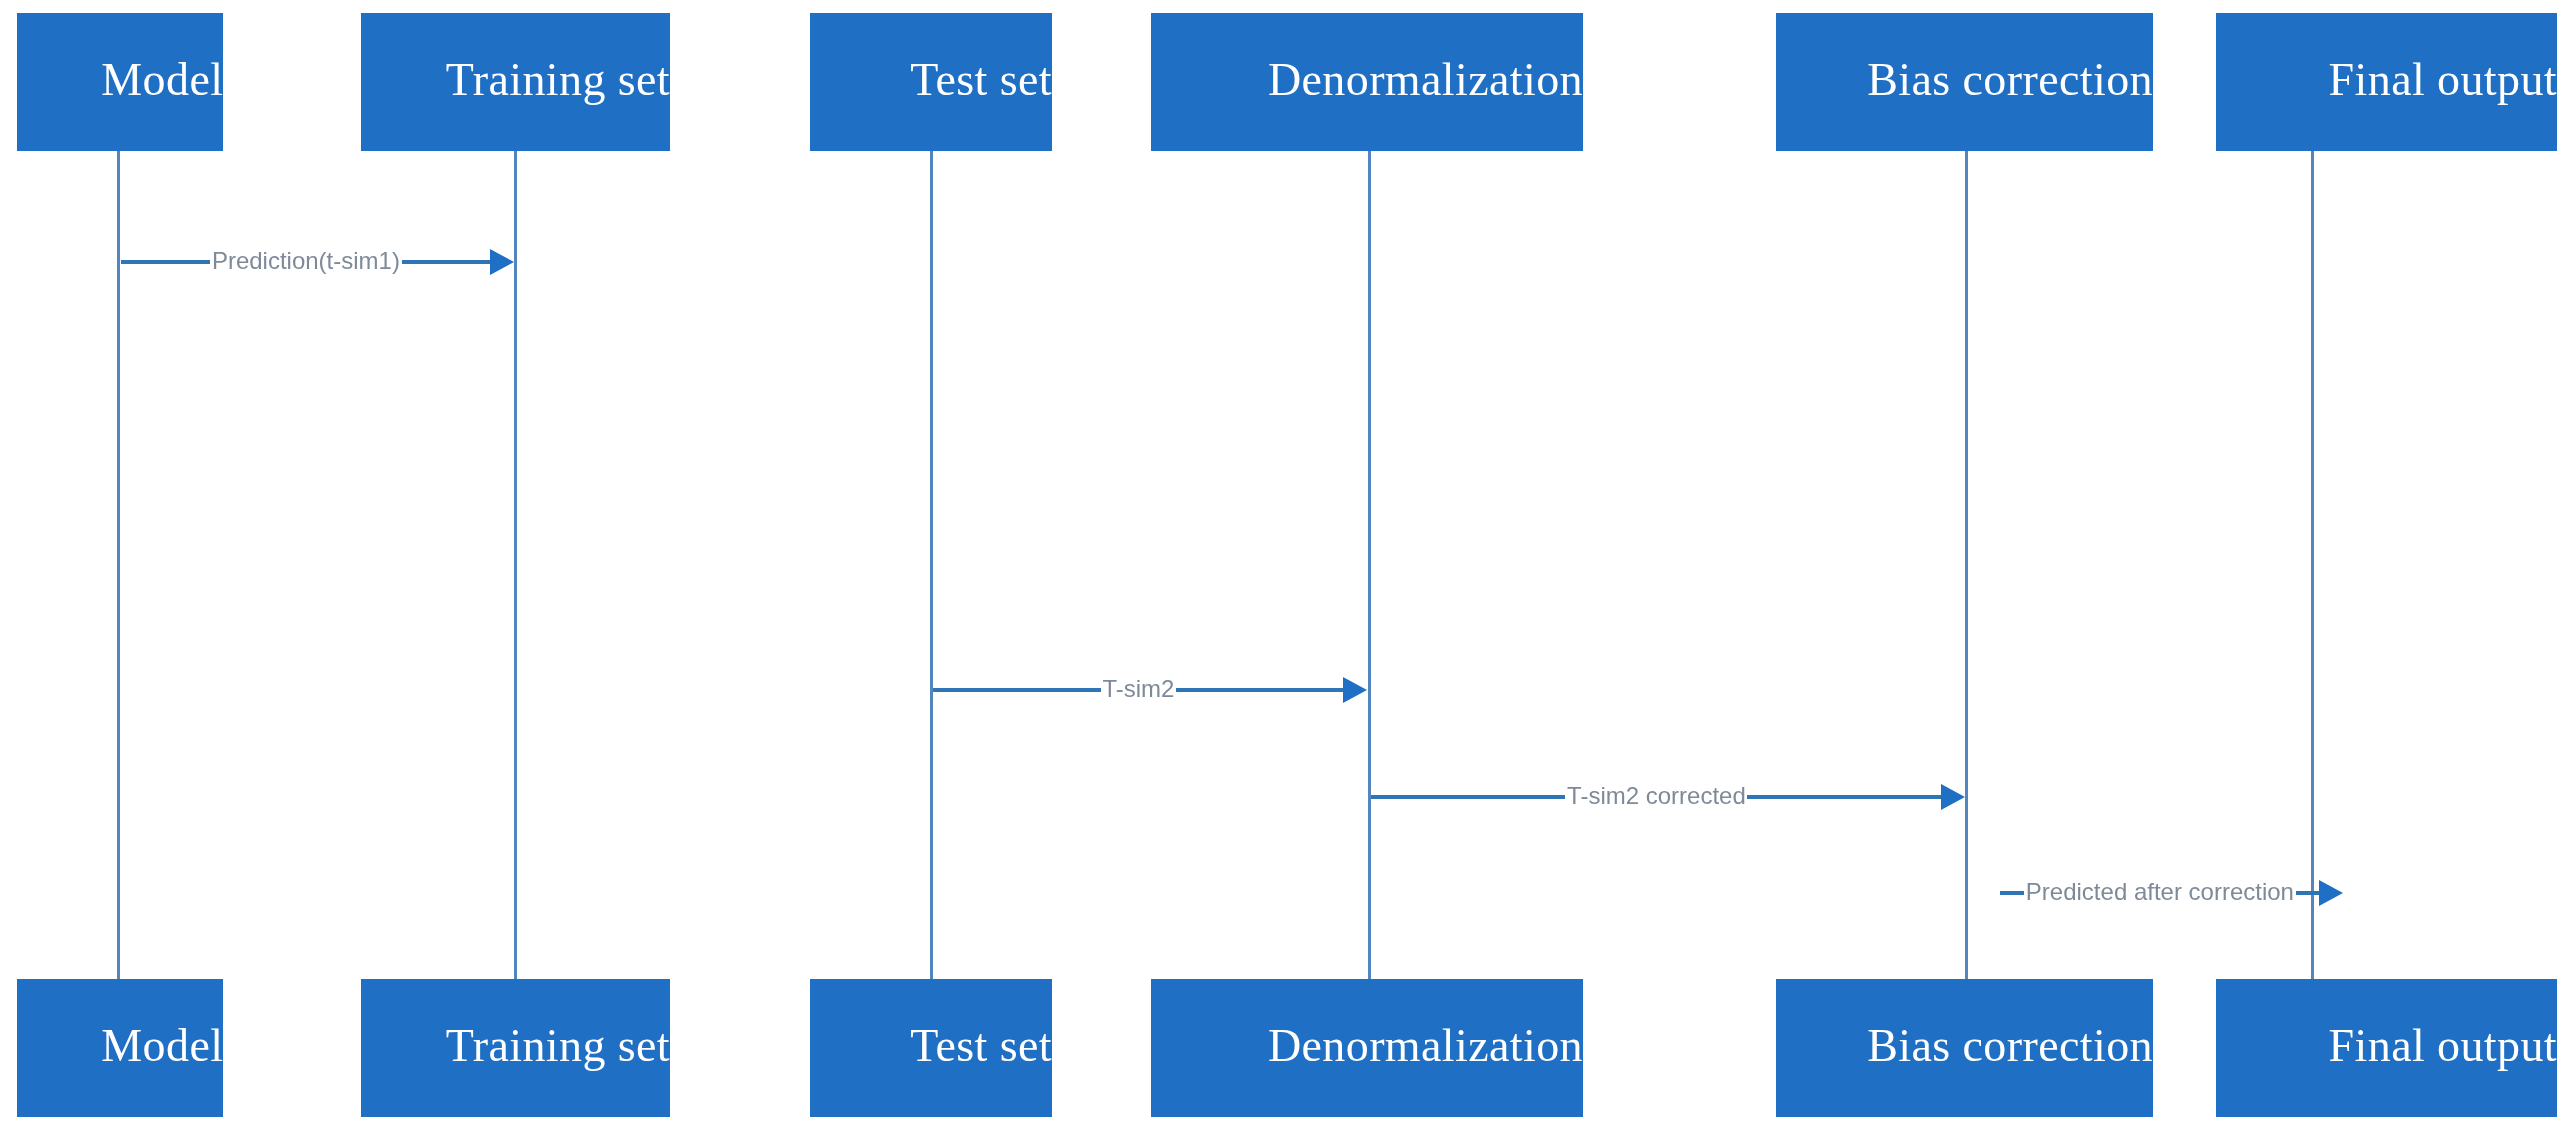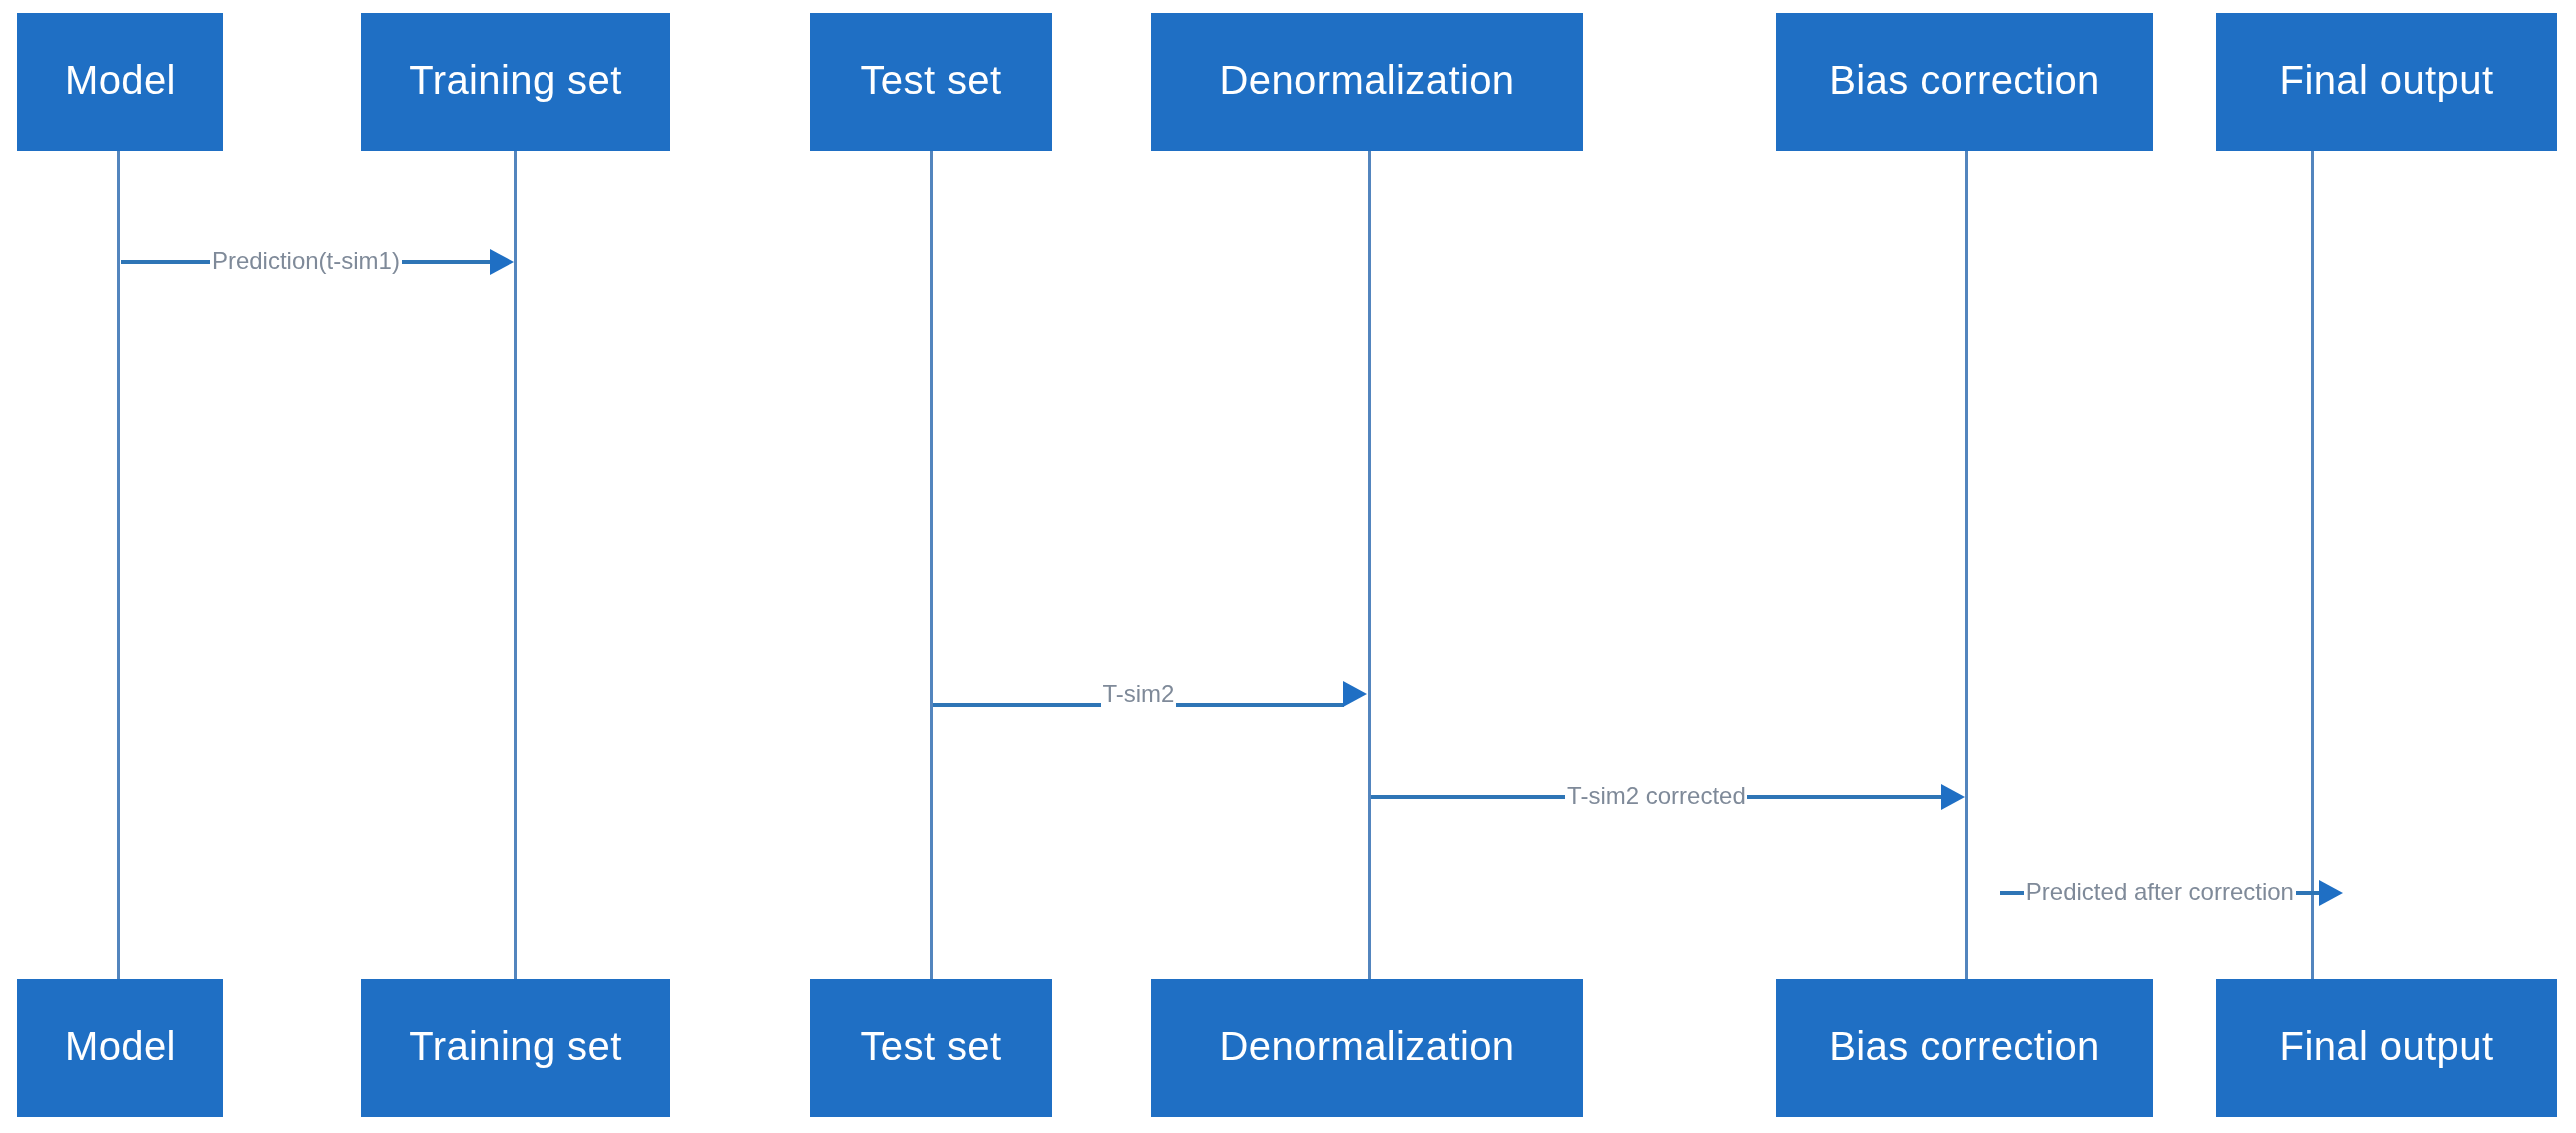"Model" .pbox { font-family: Liberation Sans, sans-serif -> Liberation Serif, serif; font-size: 40px -> 46px; justify-content: center -> flex-end }
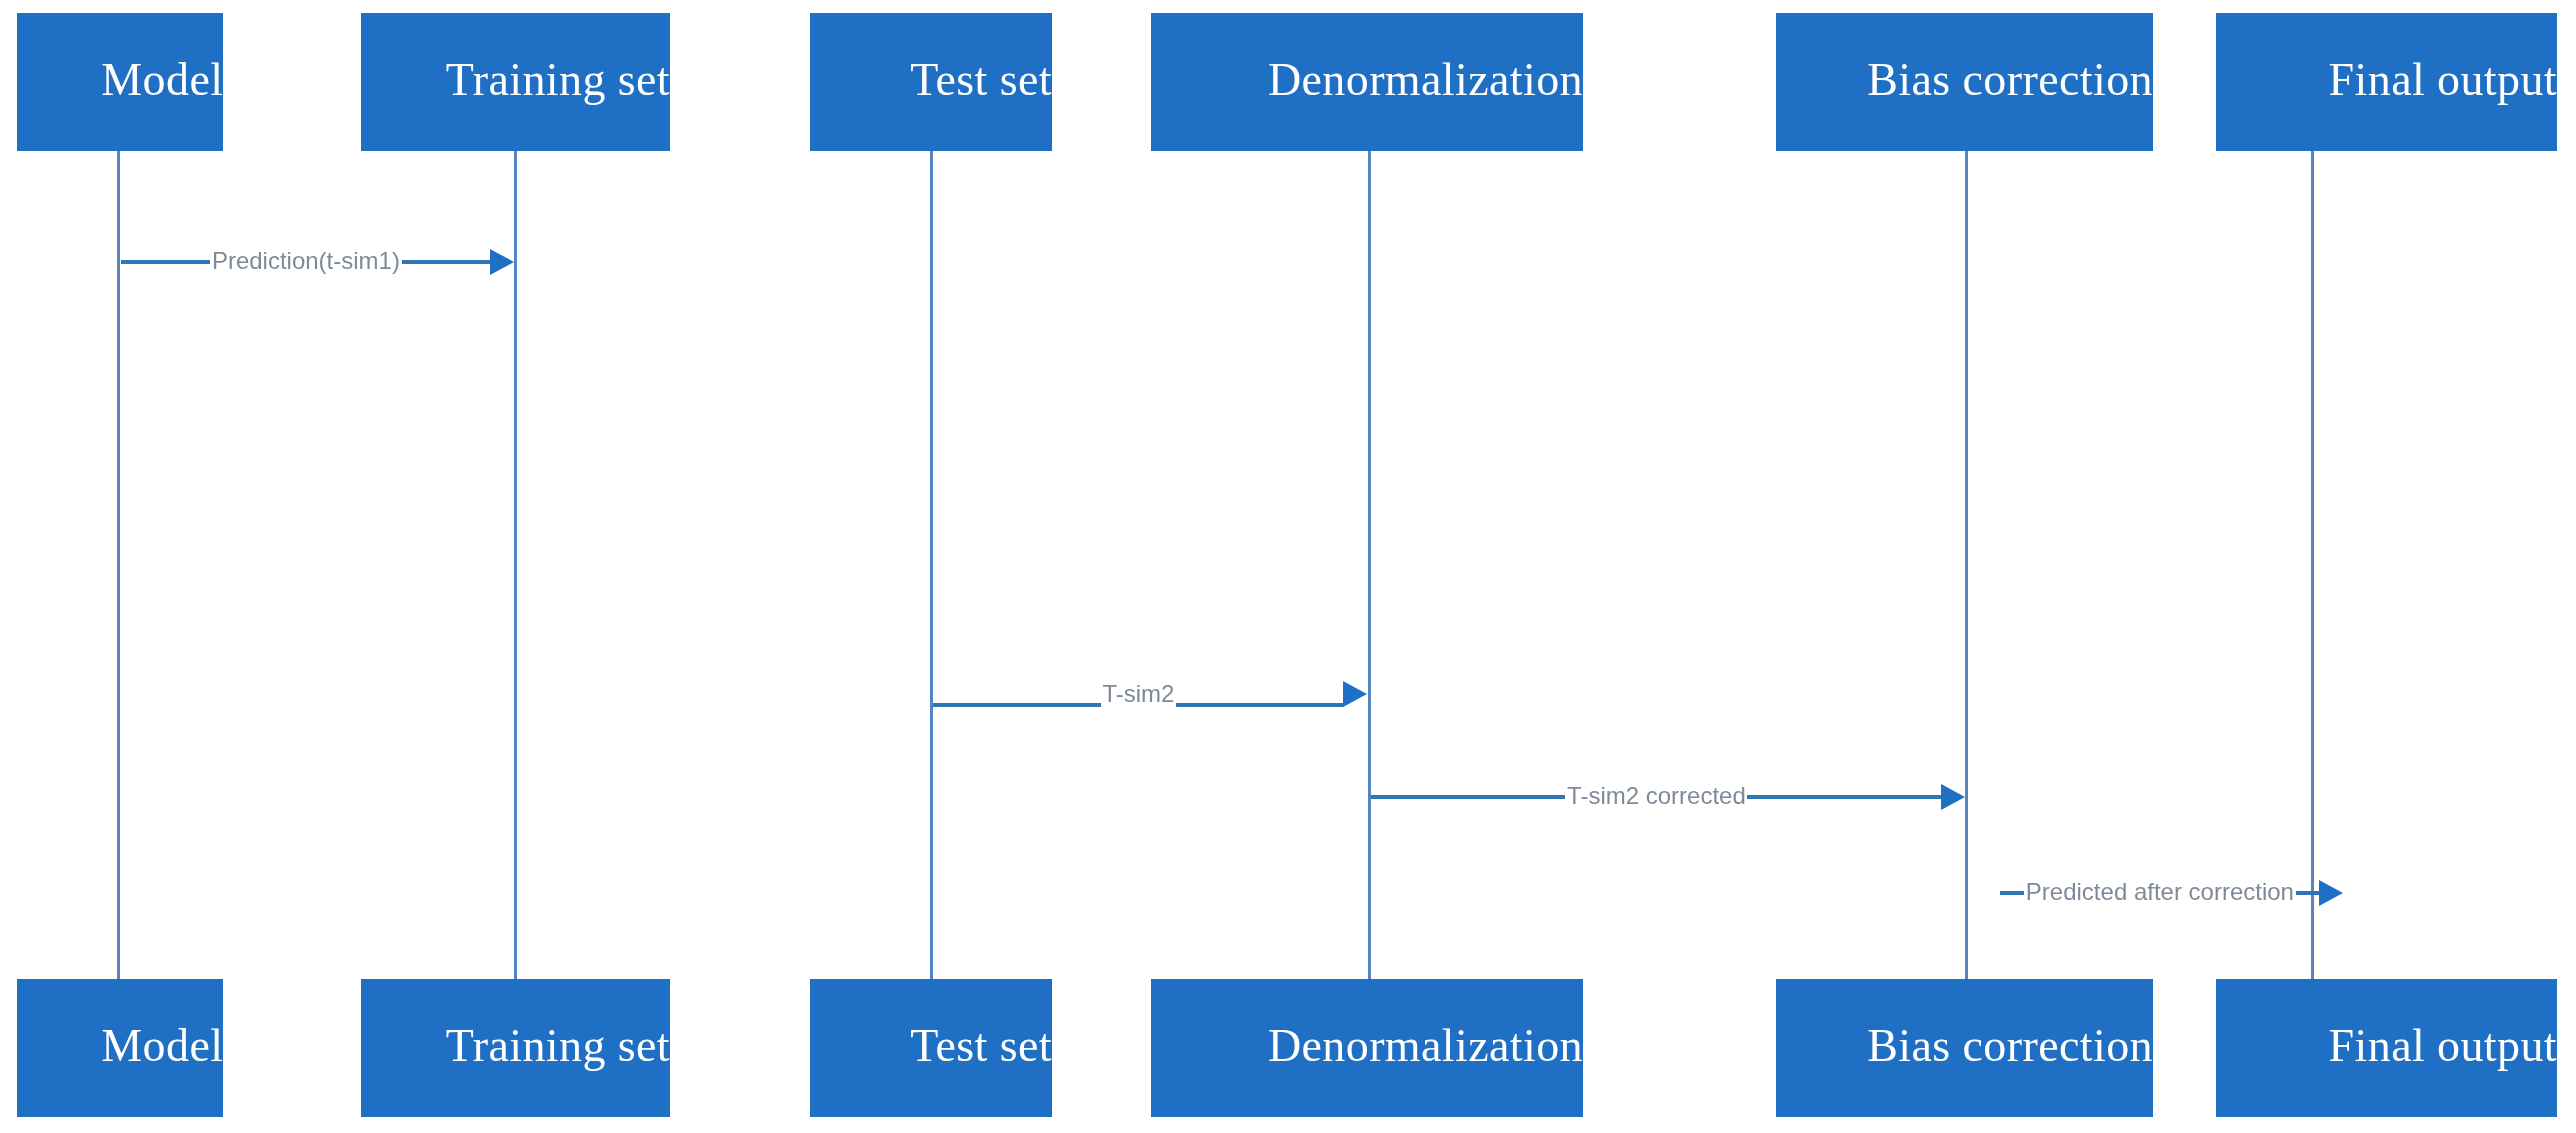"T-sim2" div.msg { align-items: flex-end -> none }
